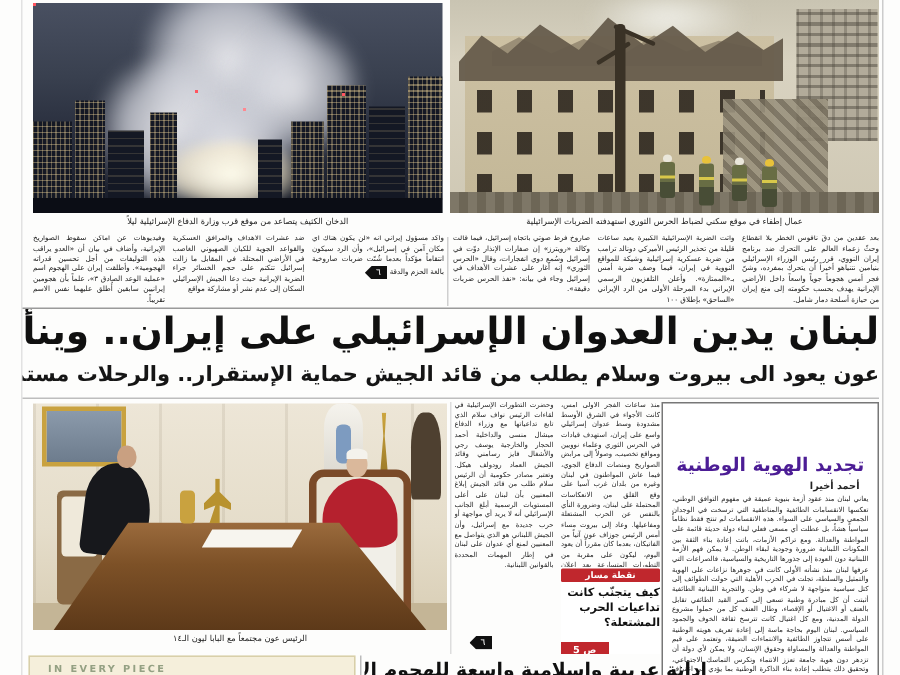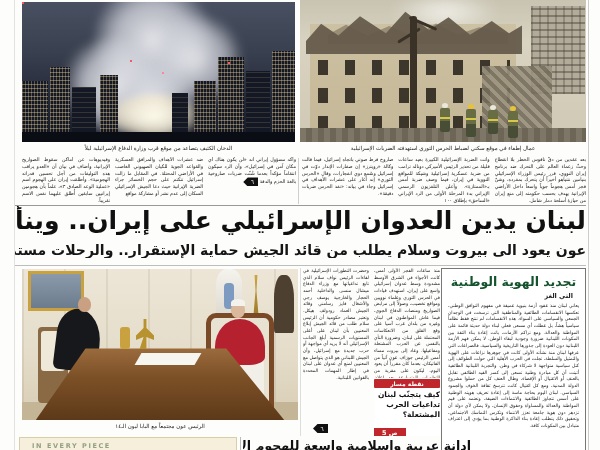"تجديد الهوية الوطنية" .opinion .title { color: #14532d -> #4c1d95; margin-top: none -> 28px }
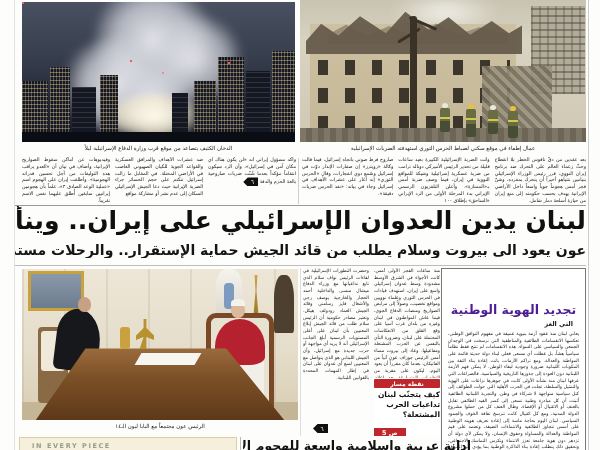"التي الغز" div.byline { text: التي الغز -> أحمد أخيرا }
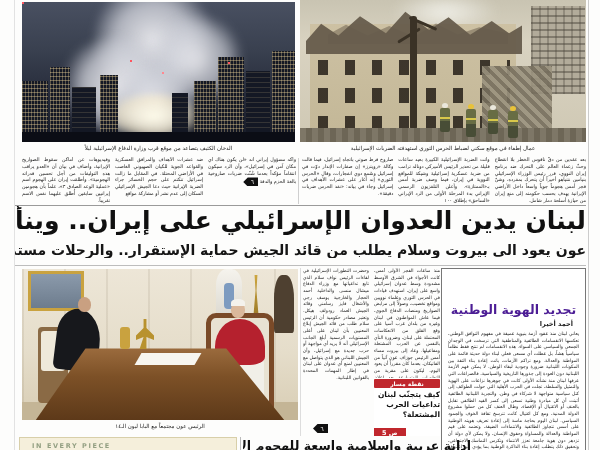"كيف يتجنّب لبنان تداعيات الحرب" div.question { text: لبنان -> كانت }
